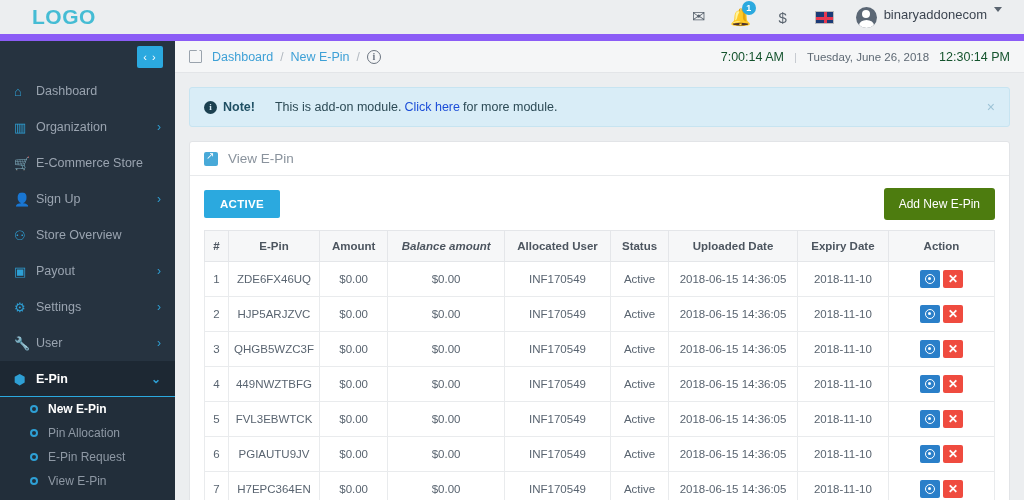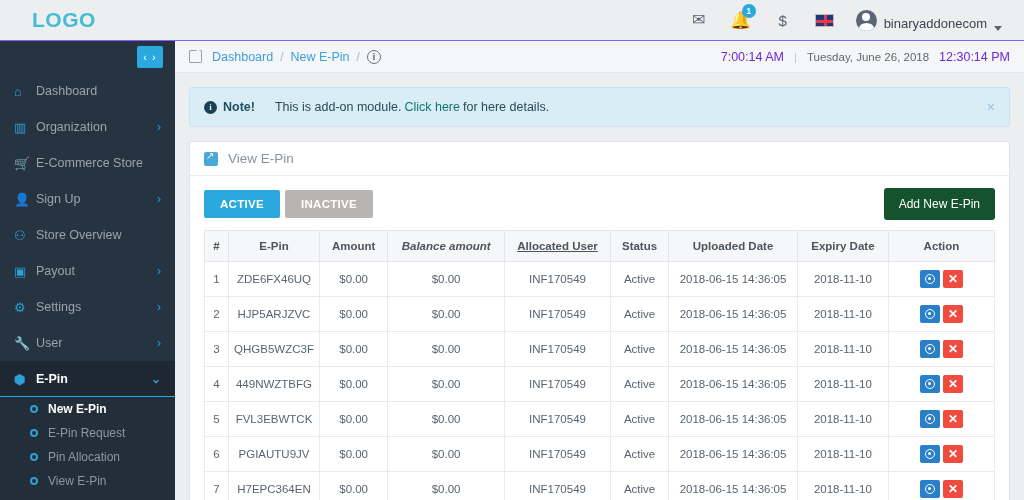"LOGO" .topbar { border-bottom: 1px solid #8b5cf6 -> 7px solid #8b5cf6 }
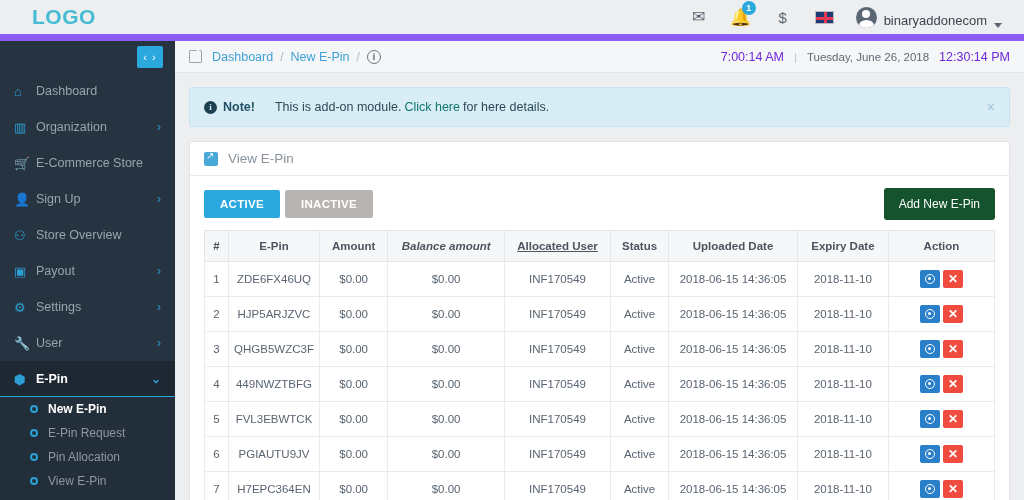"binaryaddonecom" .user-area { align-items: flex-end -> flex-start }
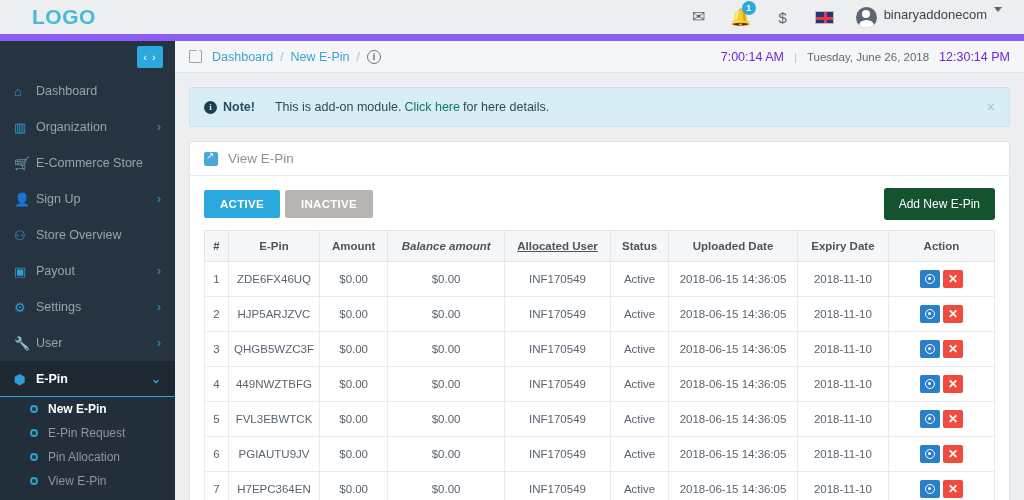"7:00:14 AM" .st-strong { color: #6d28d9 -> #14532d }
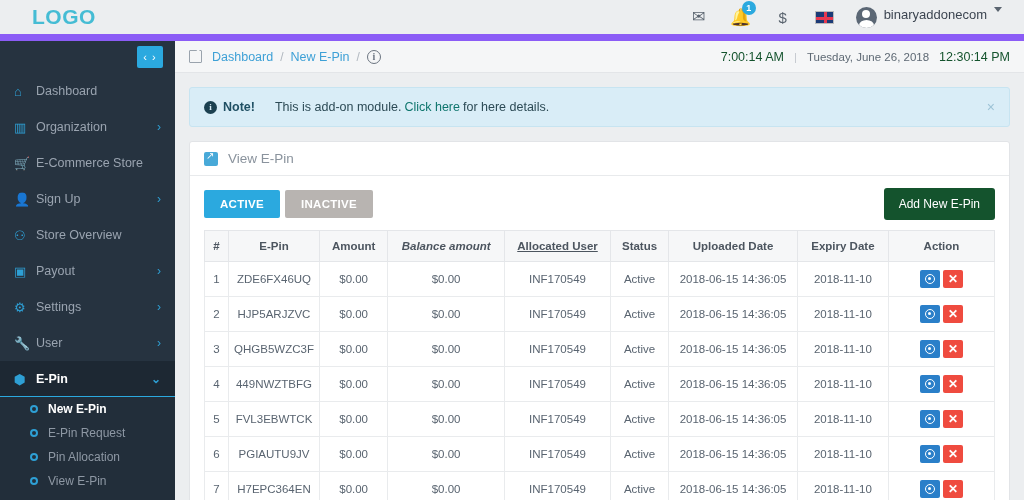"Click here" .alert a { color: #0f766e -> #1d4ed8 }
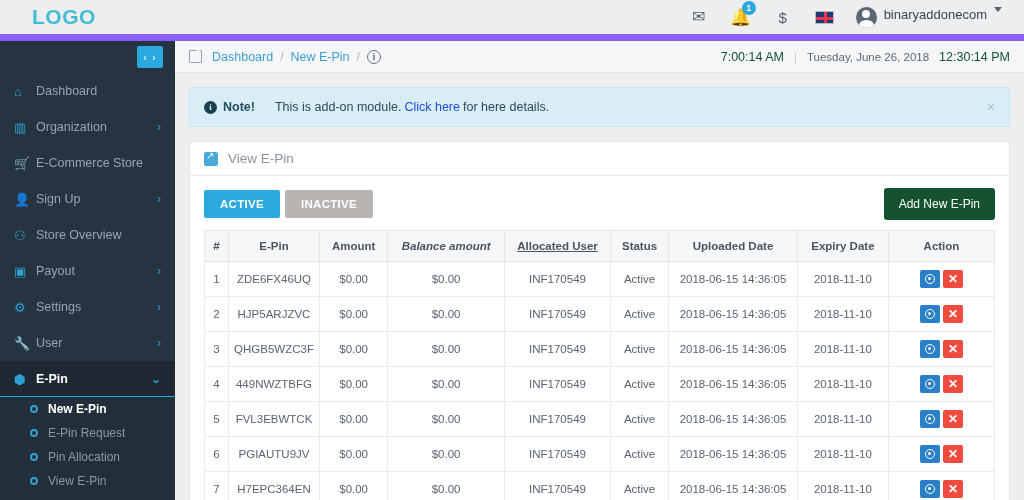"for here details." span.txt { text: here details -> more module }
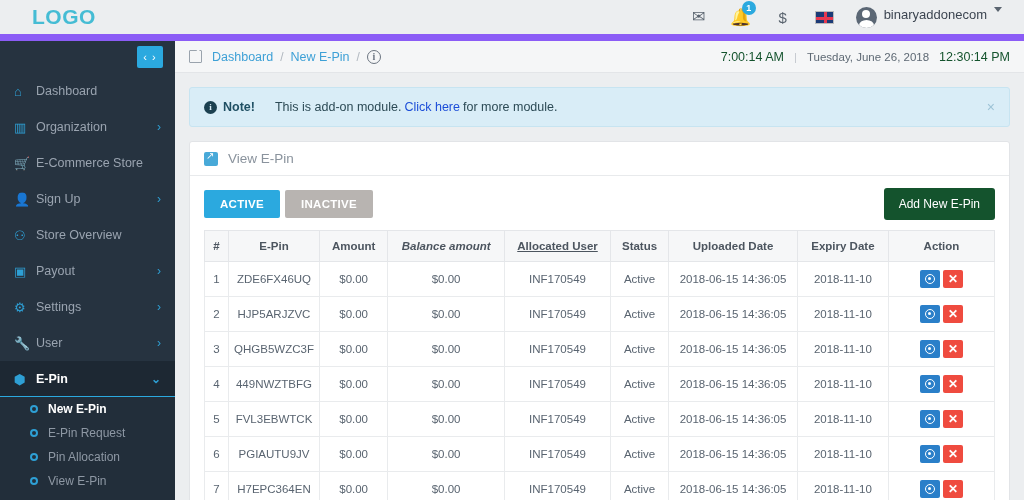"INACTIVE" button.tab-btn { html: <button>INACTIVE</button> -> none }
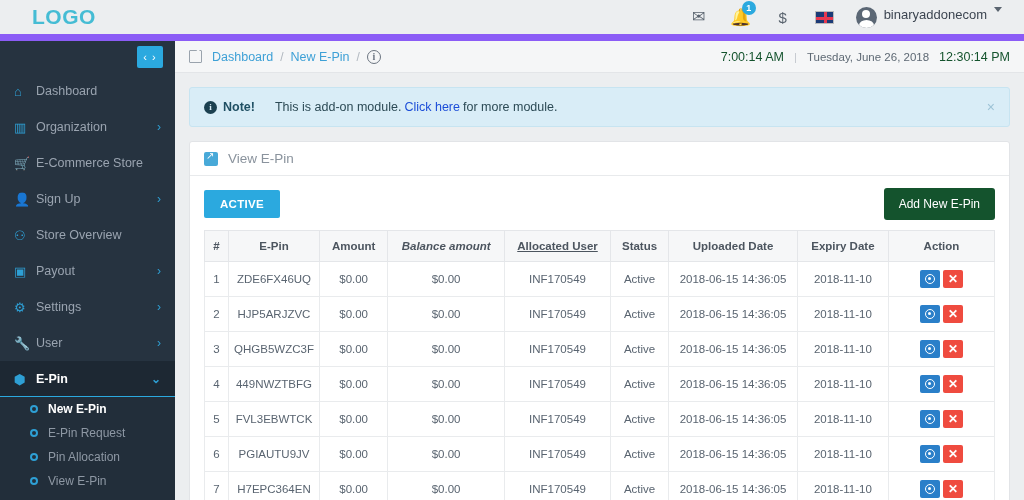"Add New E-Pin" .add-btn { background: #14532d -> #4d7c0f }
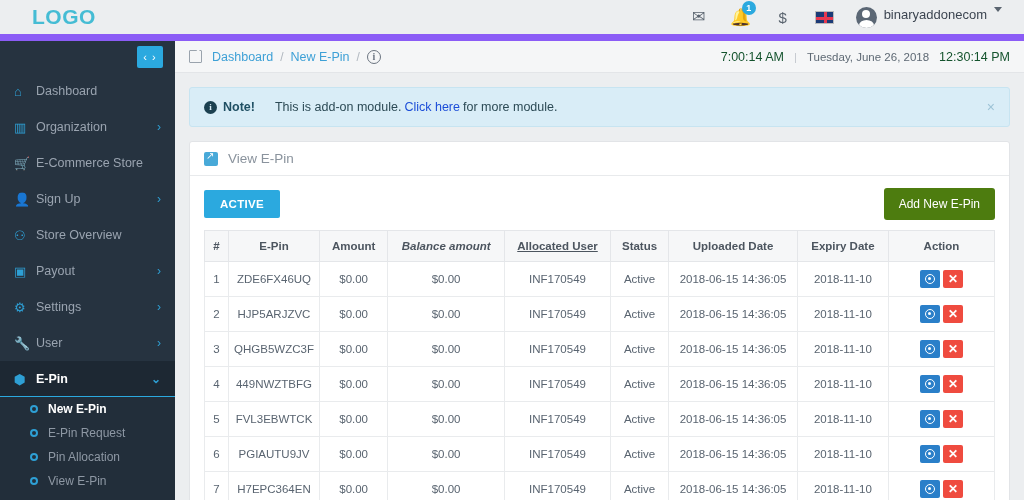"Allocated User" .c-usr { text-decoration: underline -> none }
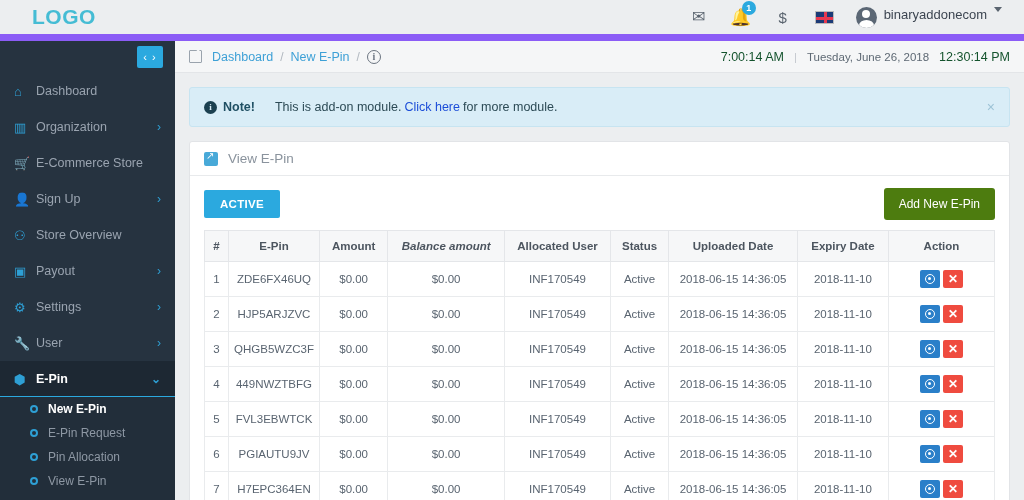"E-Pin Request" div.sub-item { order: before "Pin Allocation" -> after "Pin Allocation" }
